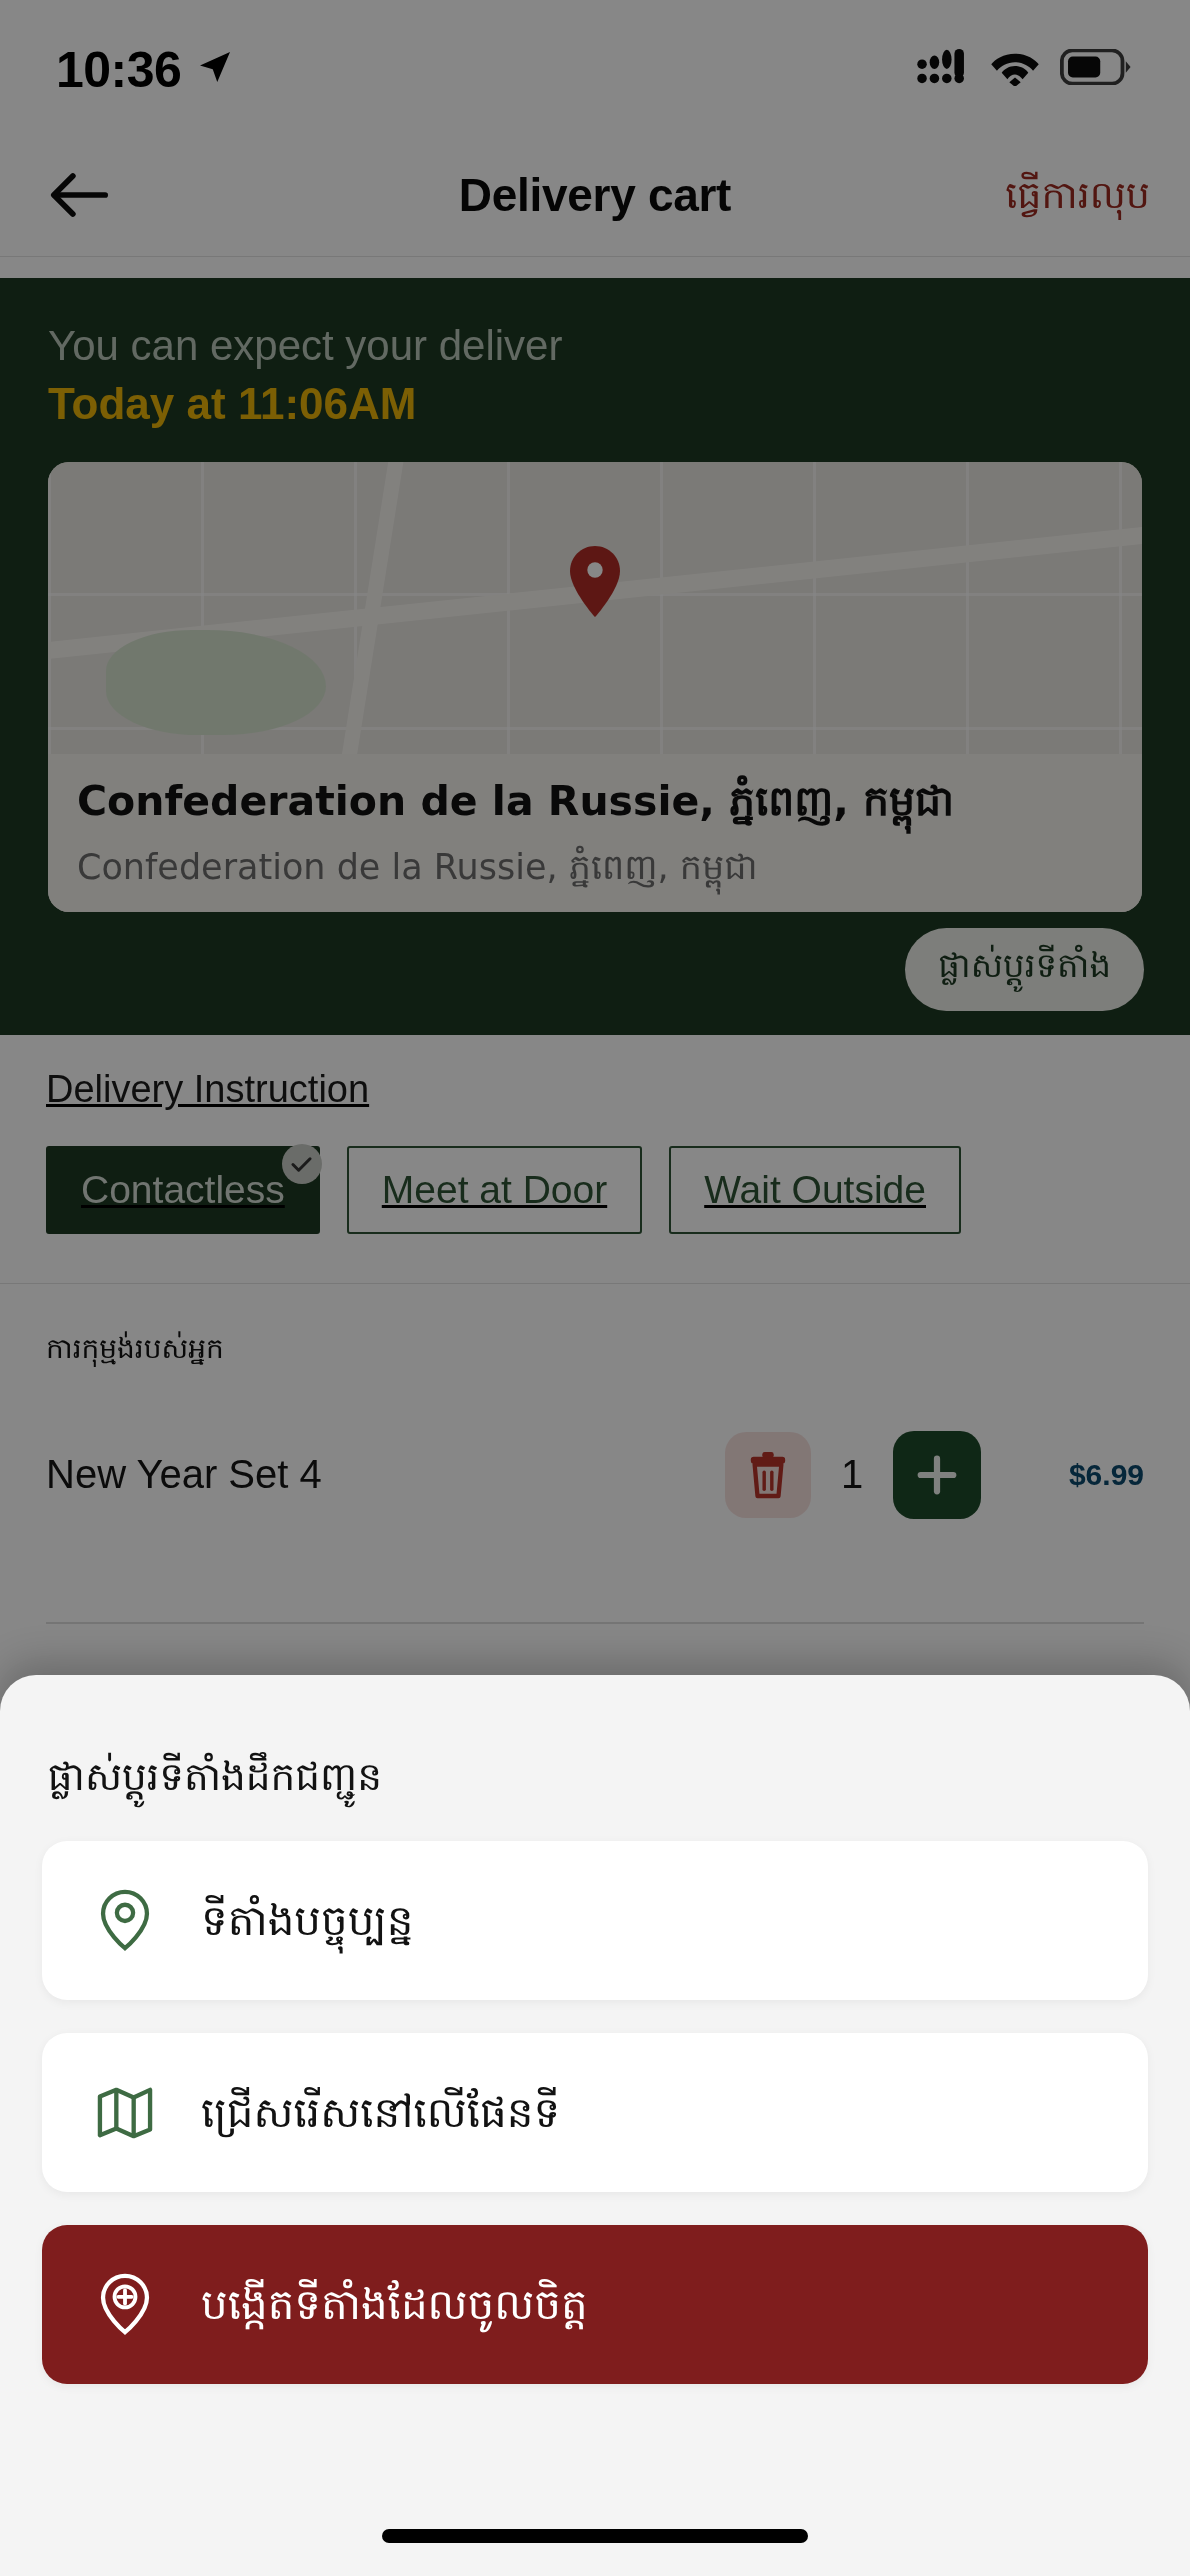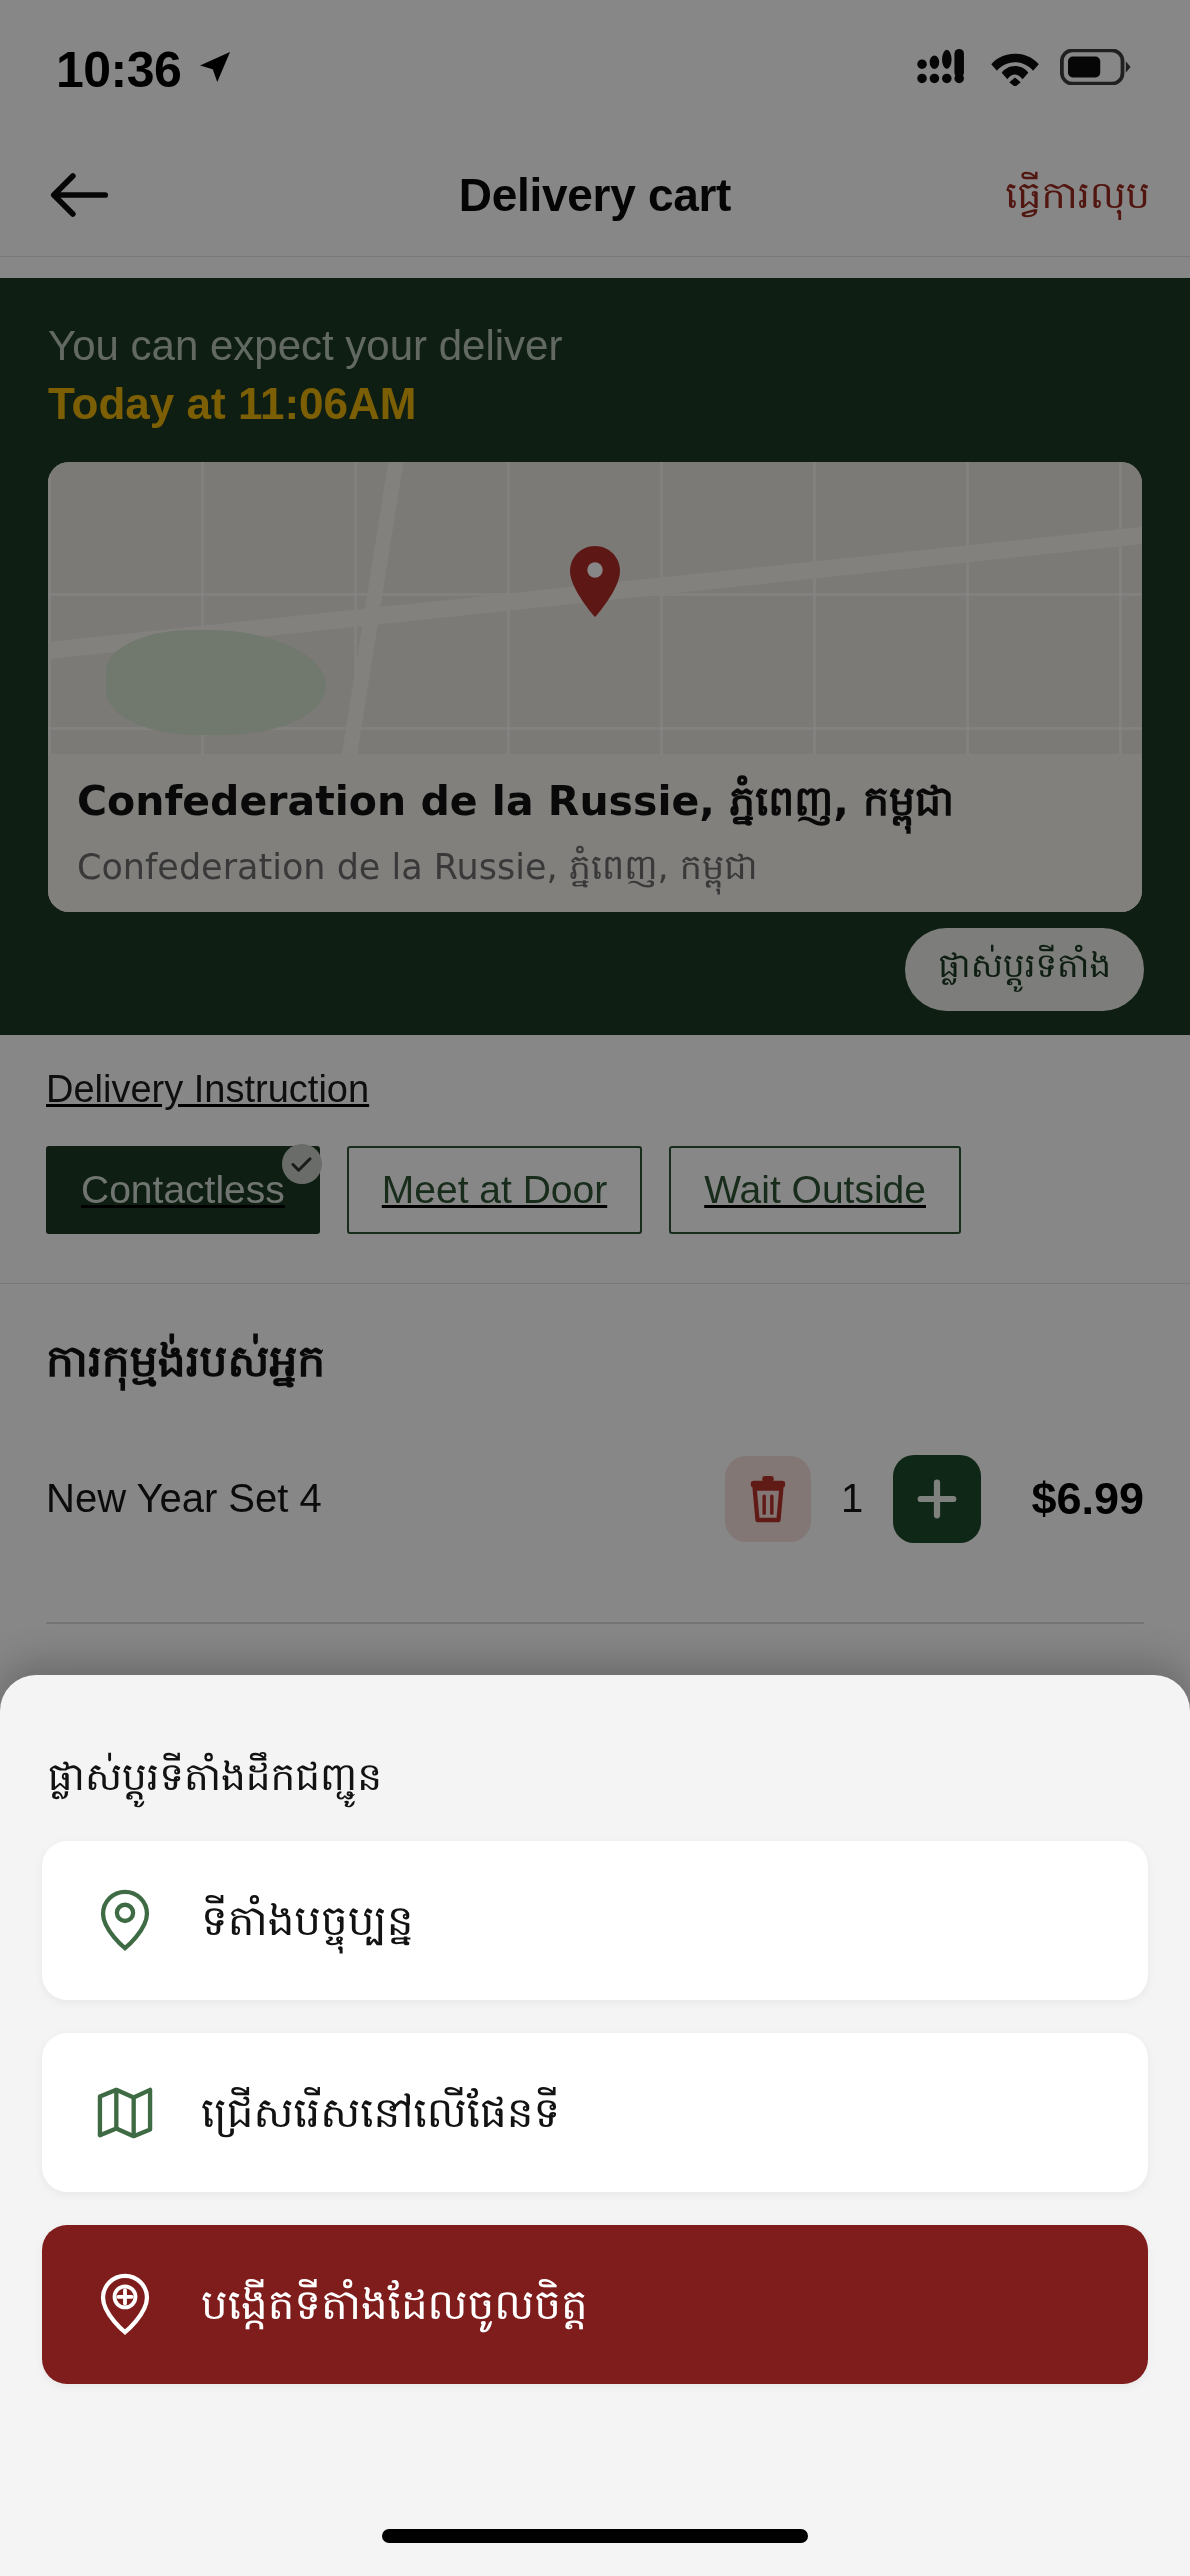"ការកុម្មង់របស់អ្នក" #order-title { font-size: 44px -> 28px; font-weight: 700 -> 400 }
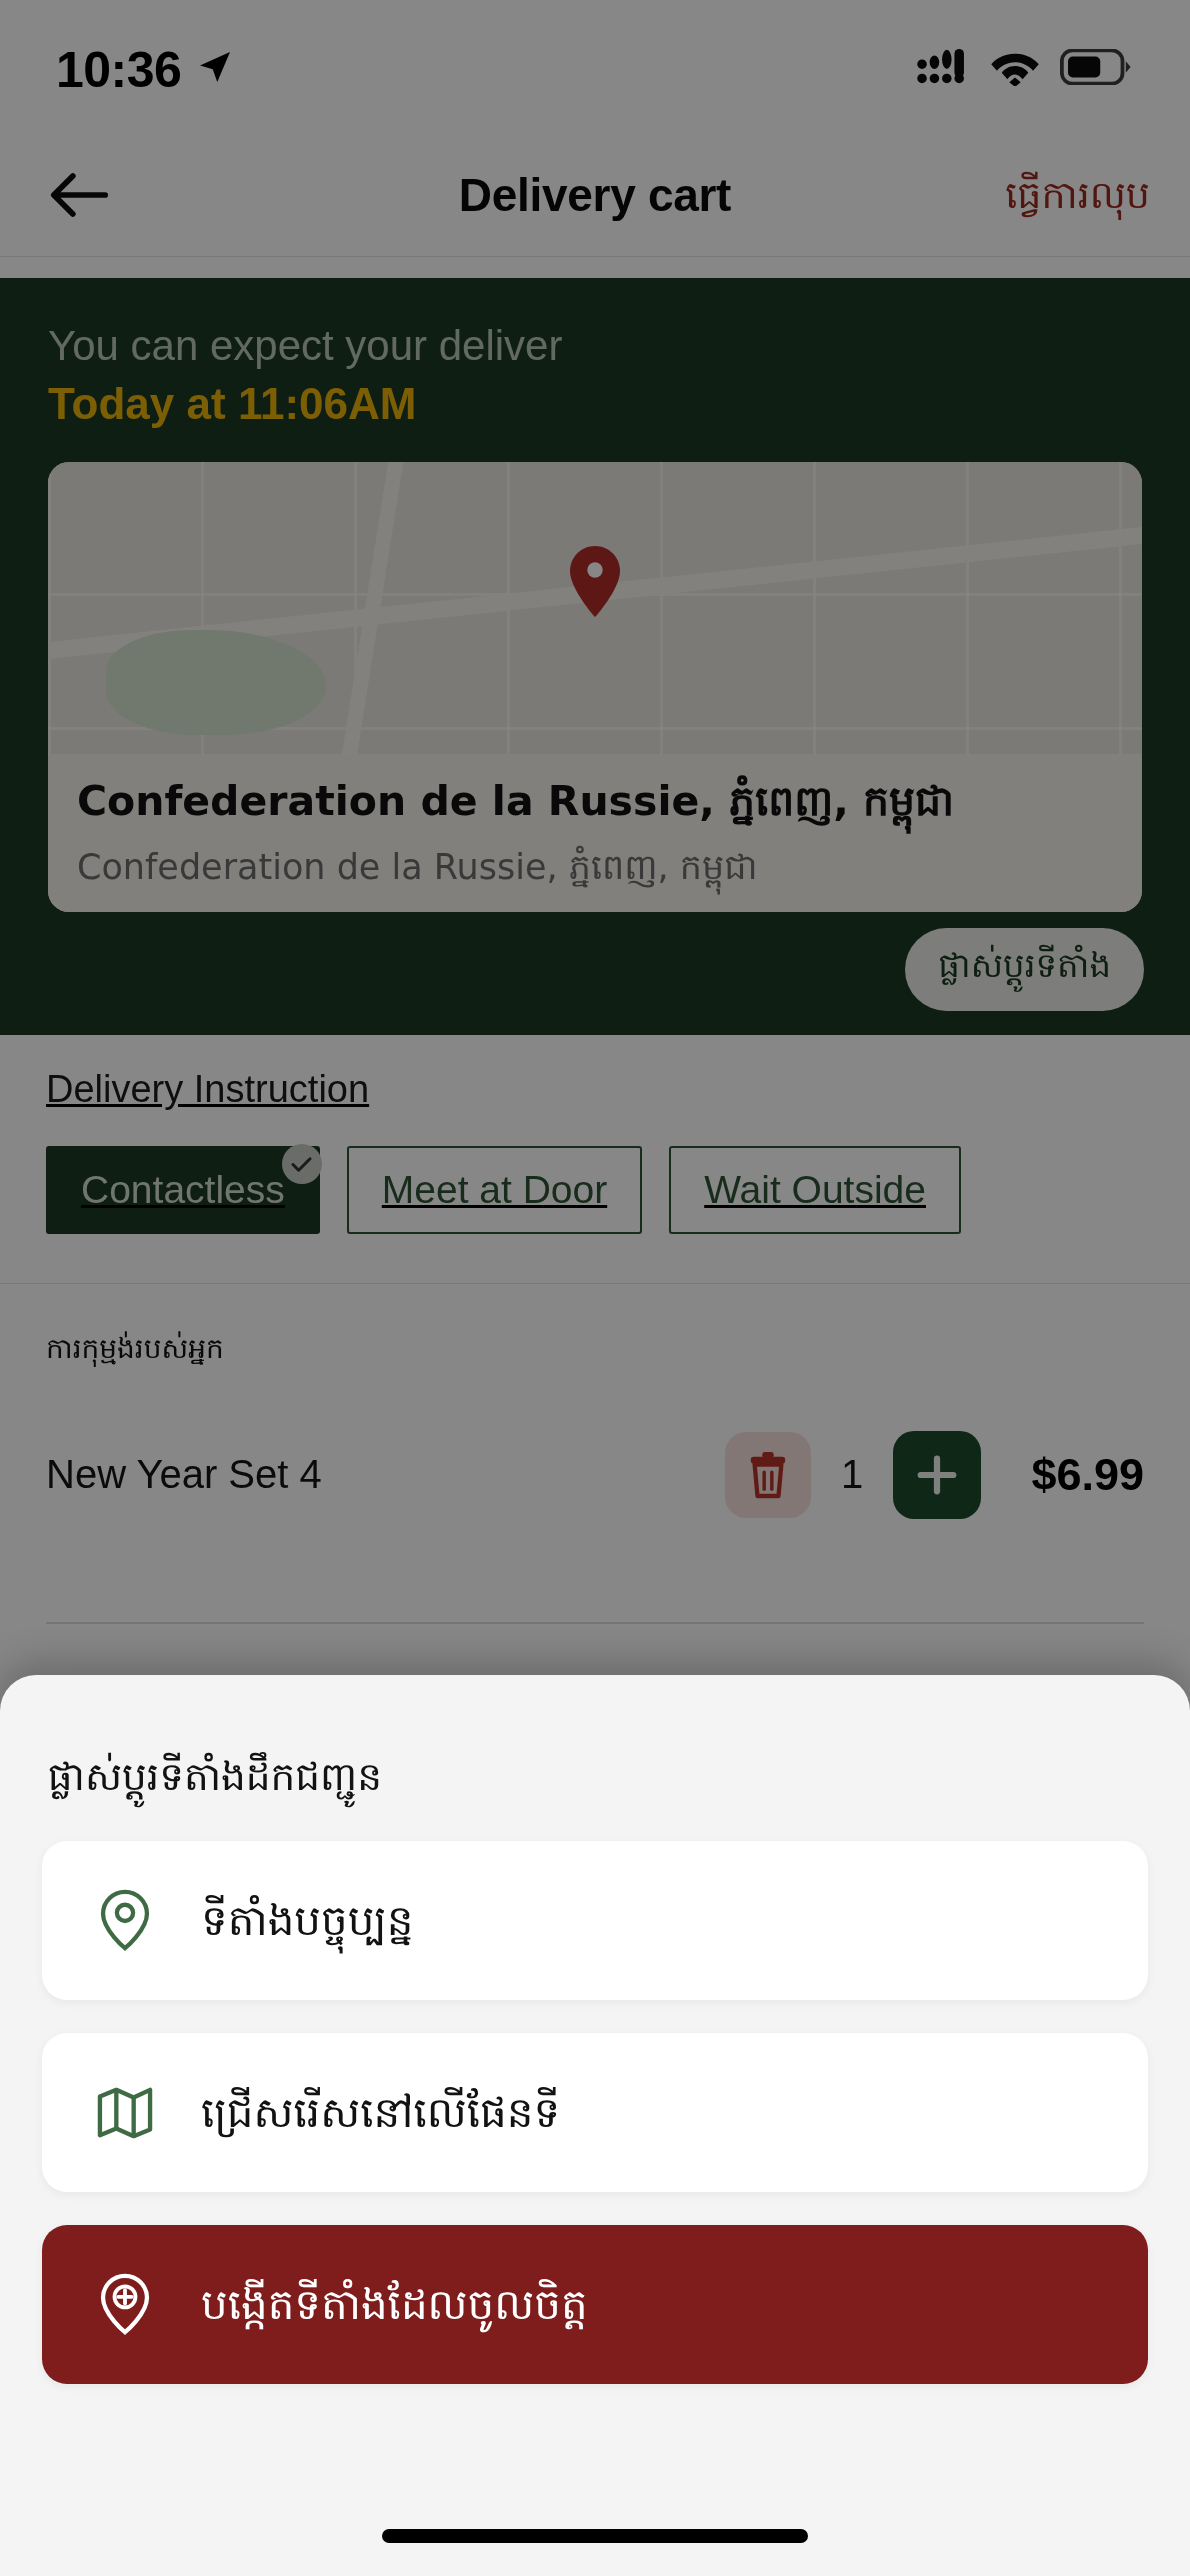"$6.99" #item-price { color: #000000 -> #0c4a6e; font-size: 45px -> 30px }
